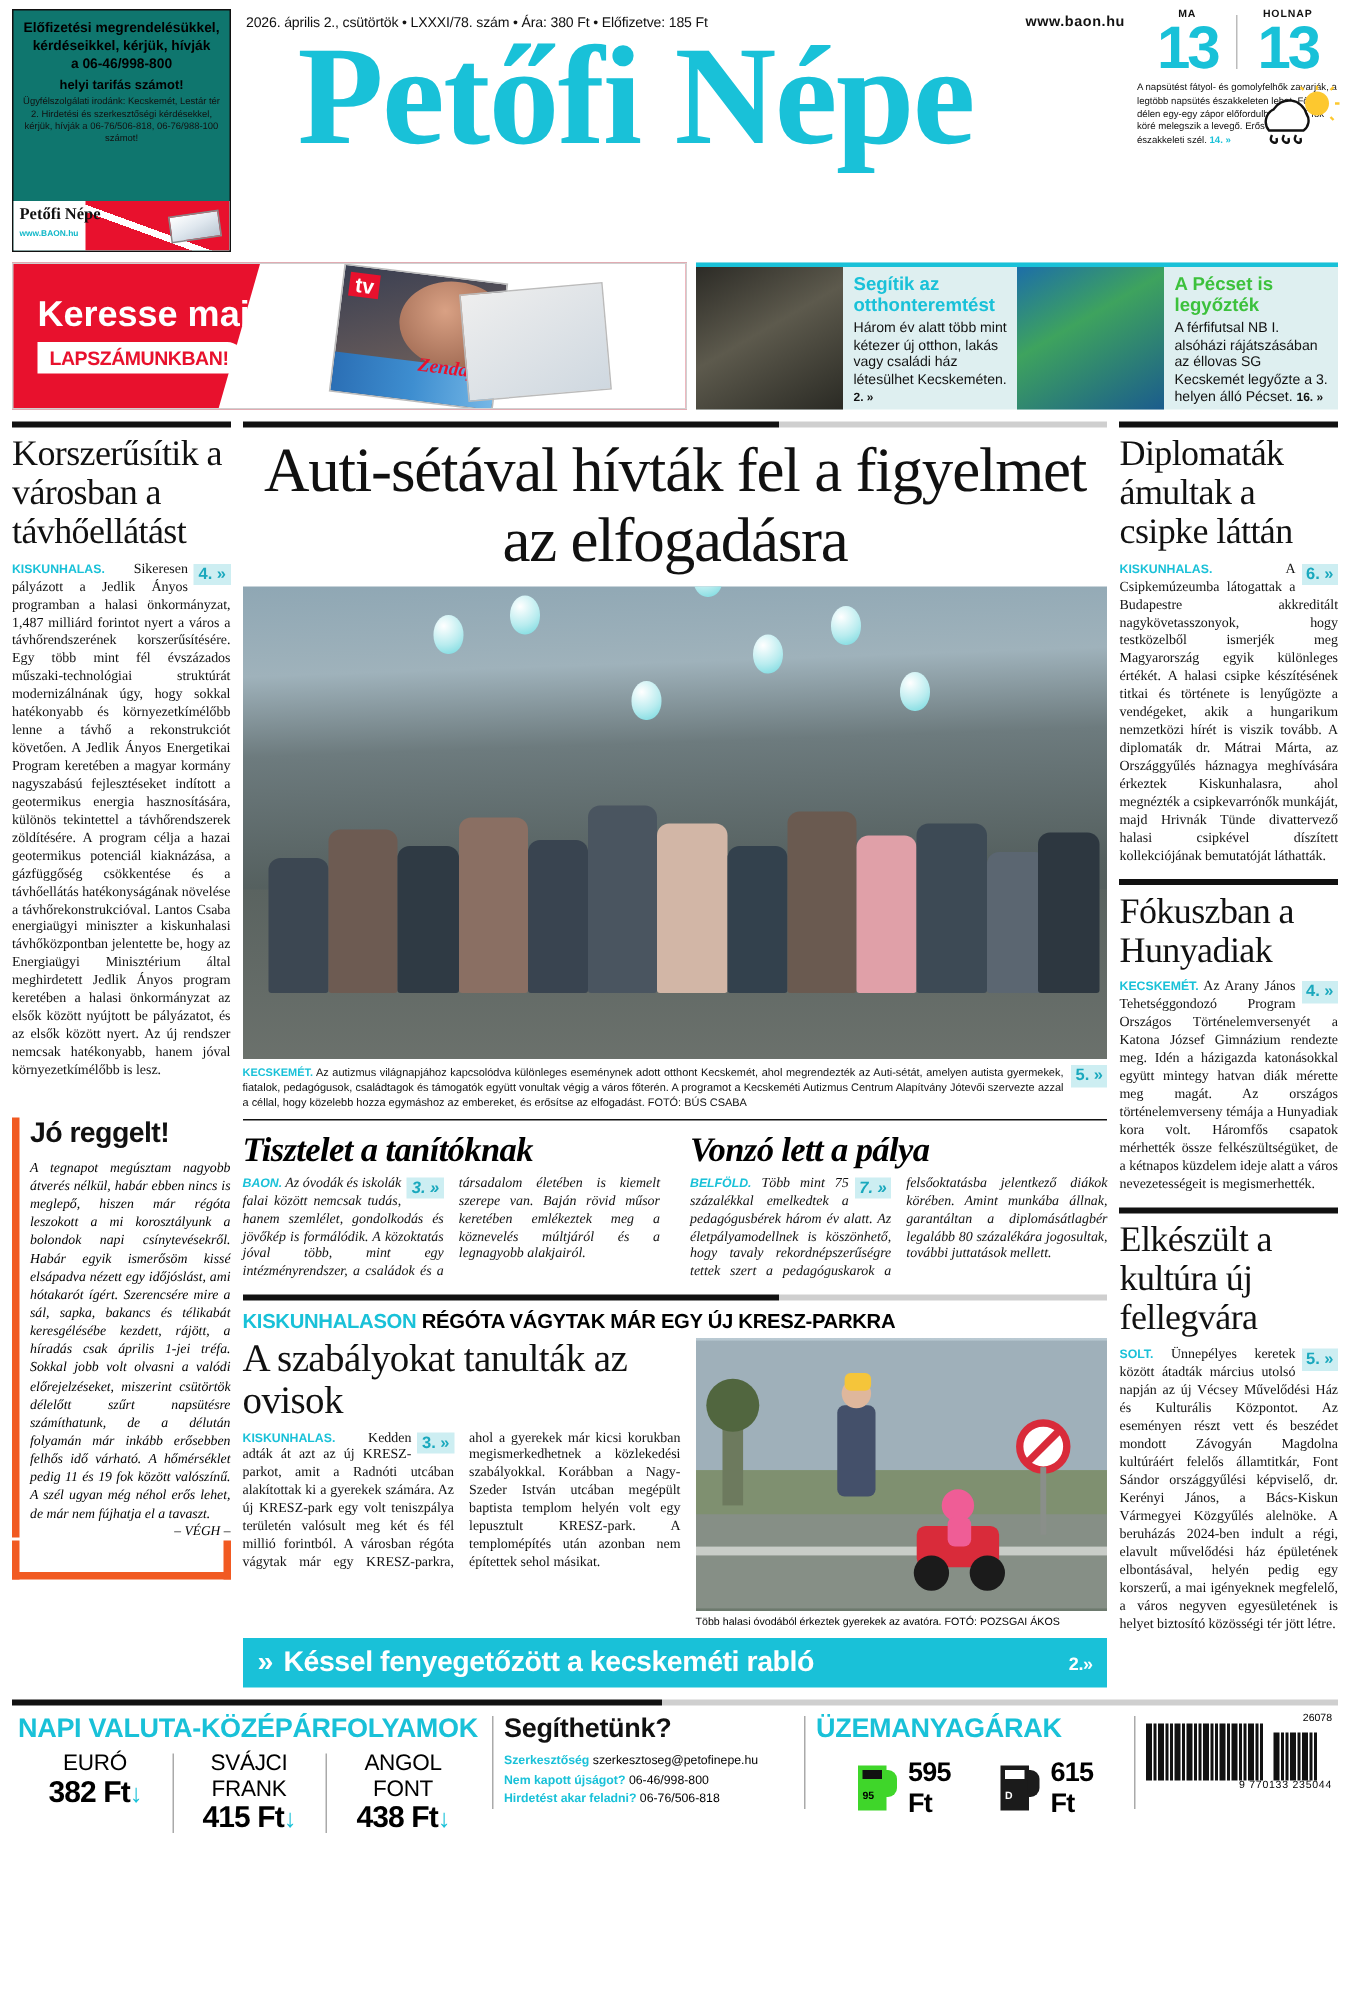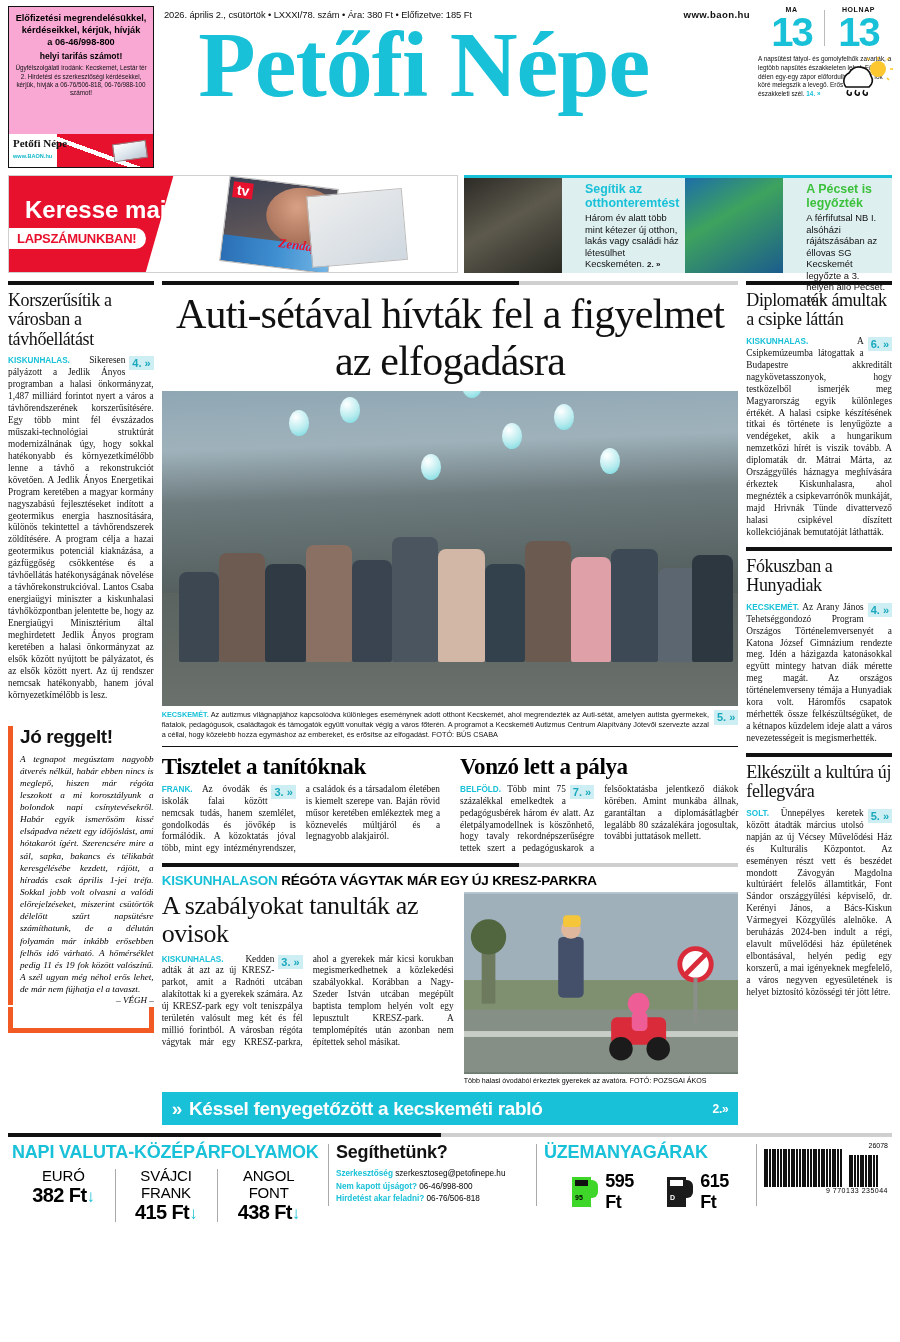"Előfizetési megrendelésükkel," .sub-promo { background: #f9a8d4 -> #0f766e }
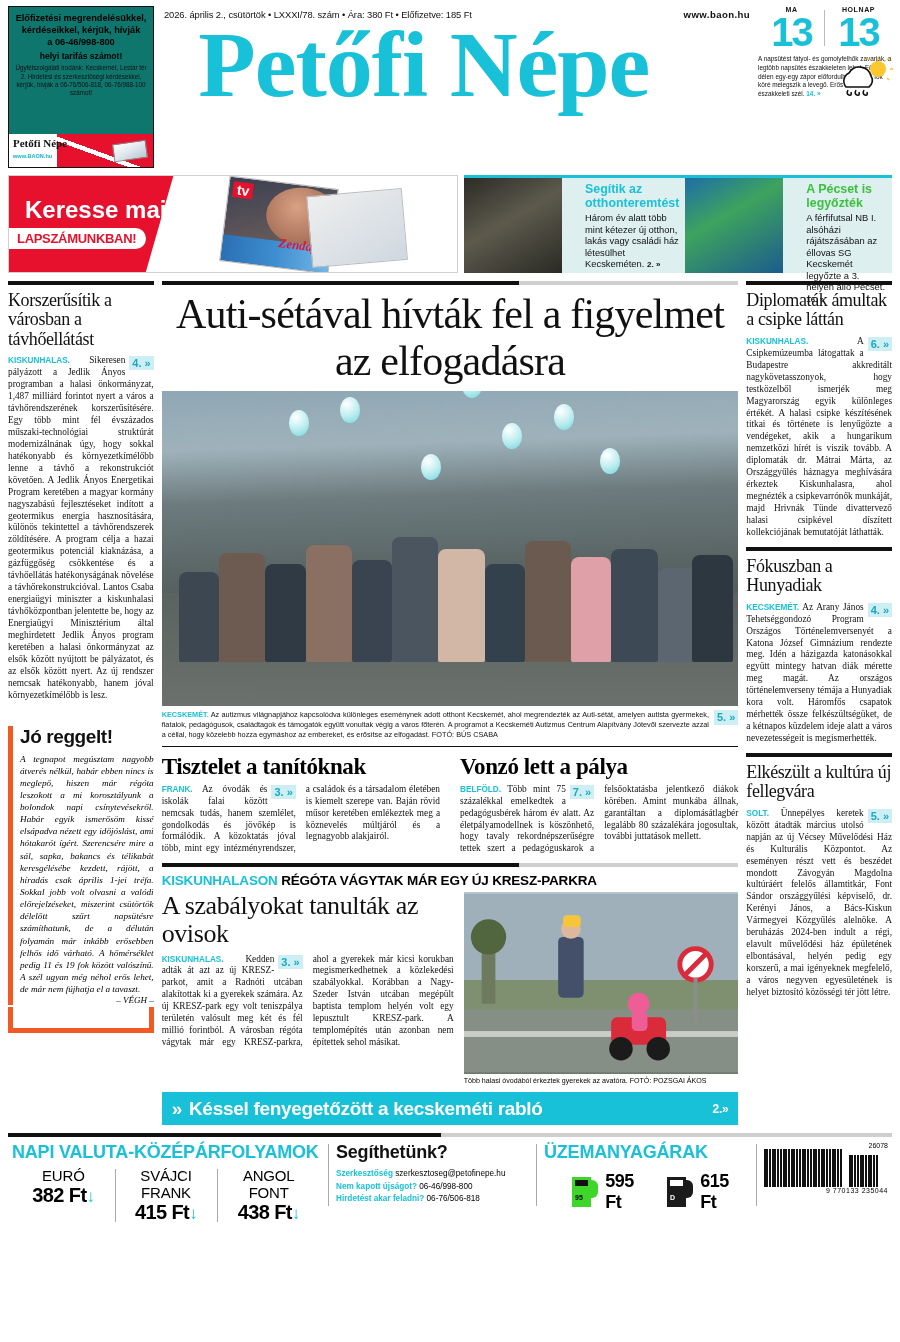"Segítik az otthonteremtést" .pt-txt { margin-left: 16px -> none }
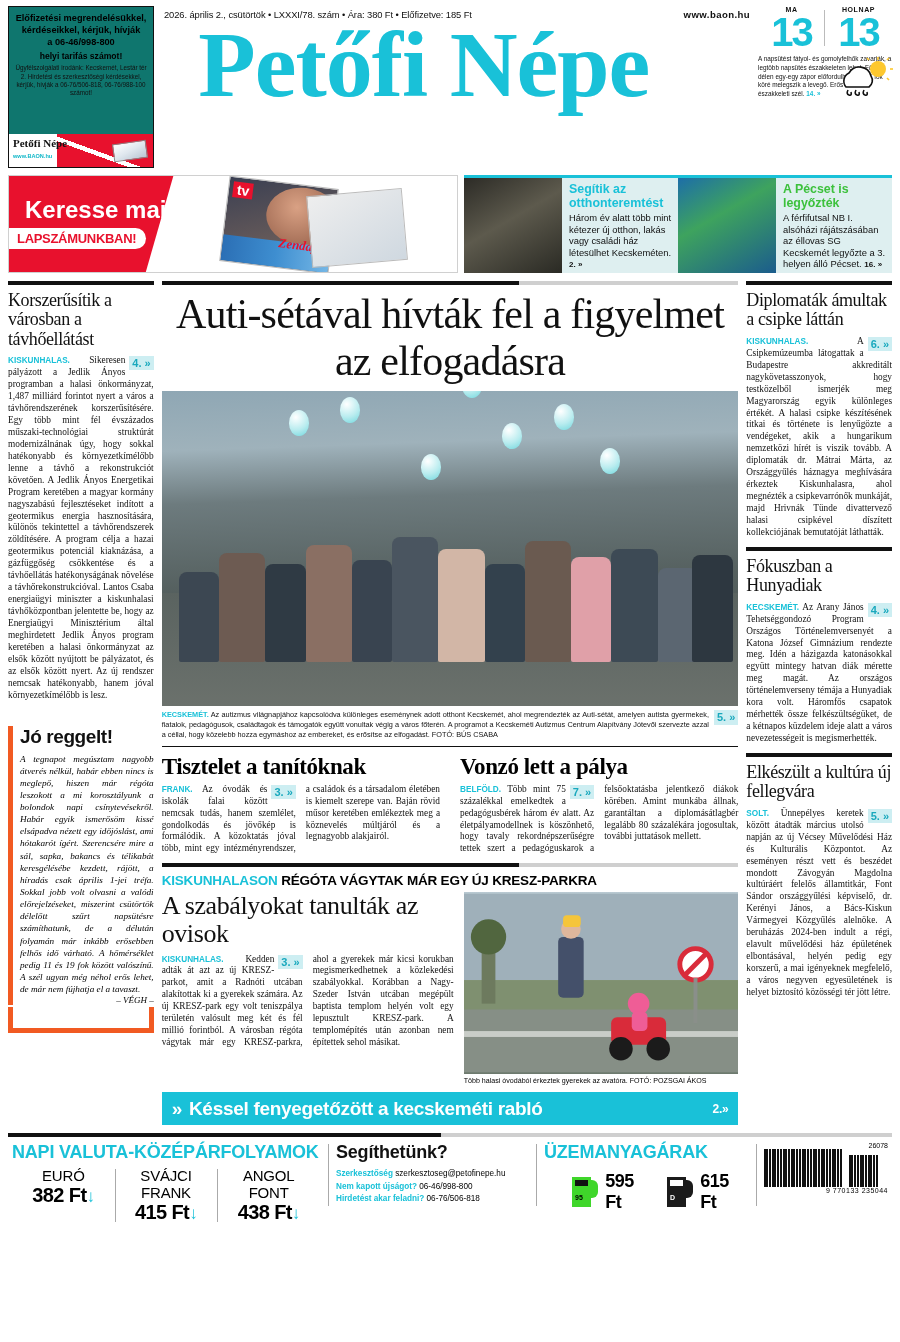"LAPSZÁMUNKBAN!" .promo-red .lsz { left: 0 -> 16px }
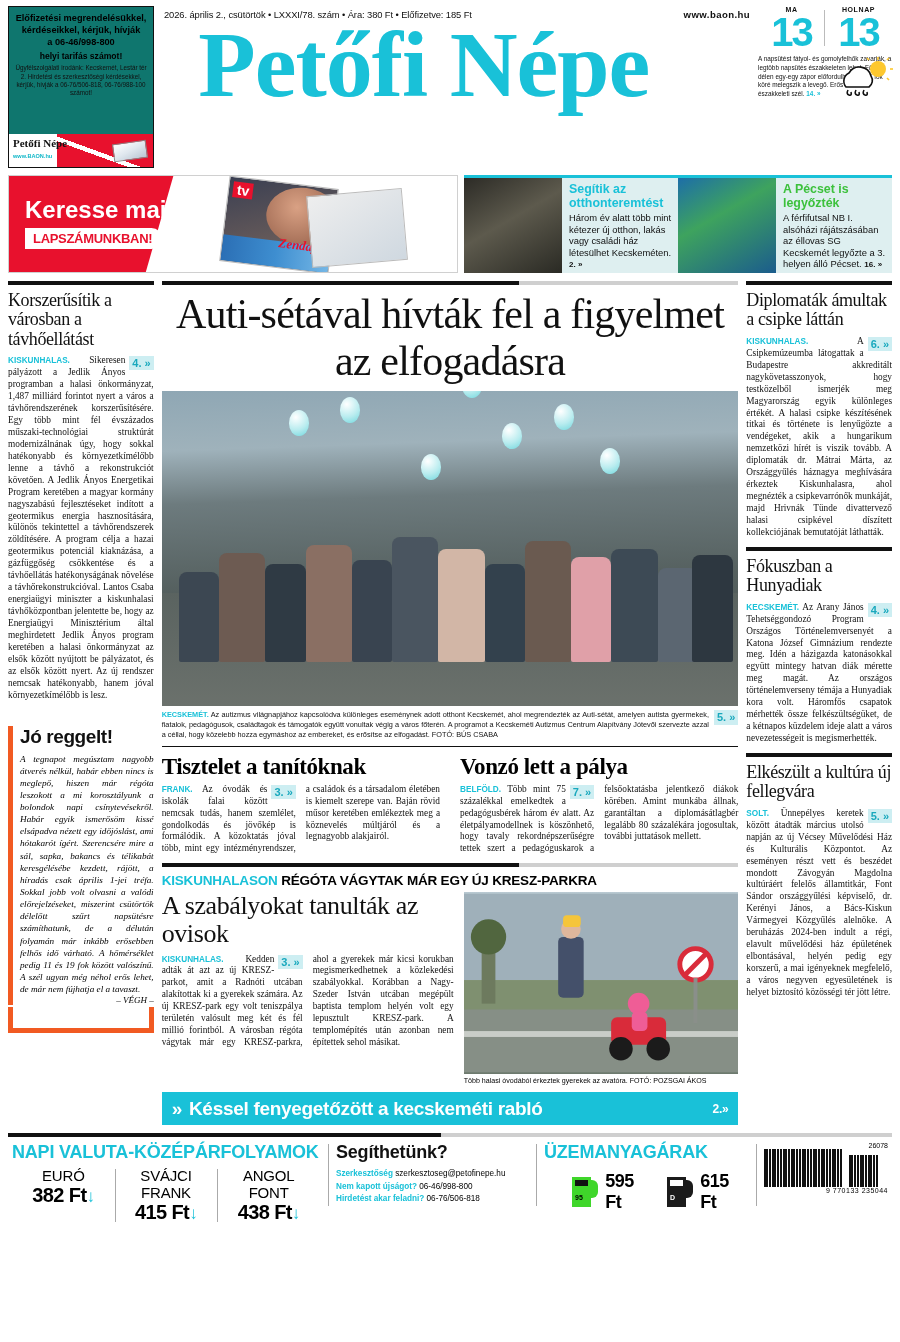"Korszerűsítik a városban a távhőellátást" h2.hd { font-size: 18px -> 24px }
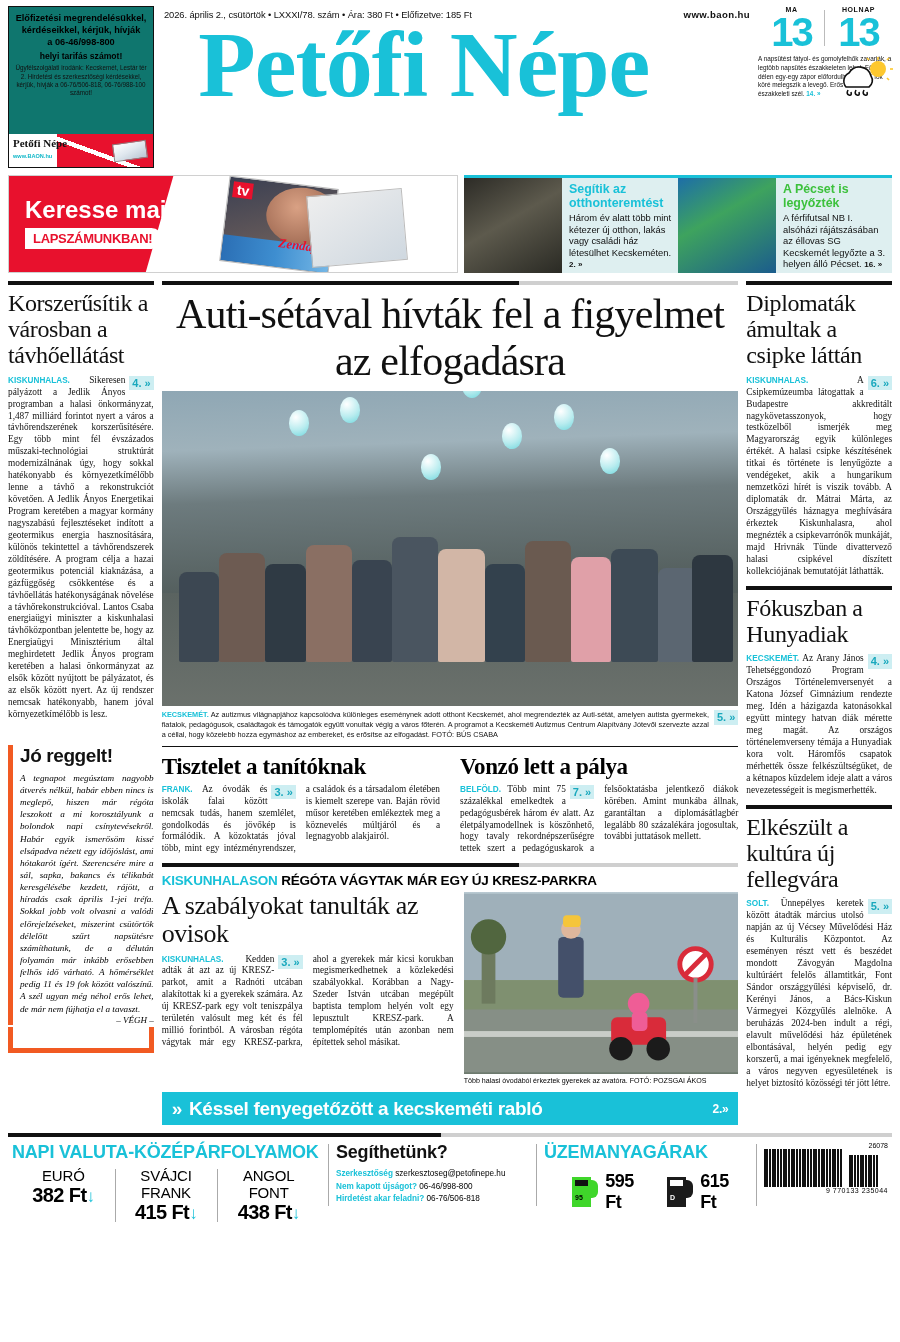"Tisztelet a tanítóknak" .two-art { font-style: none -> italic }
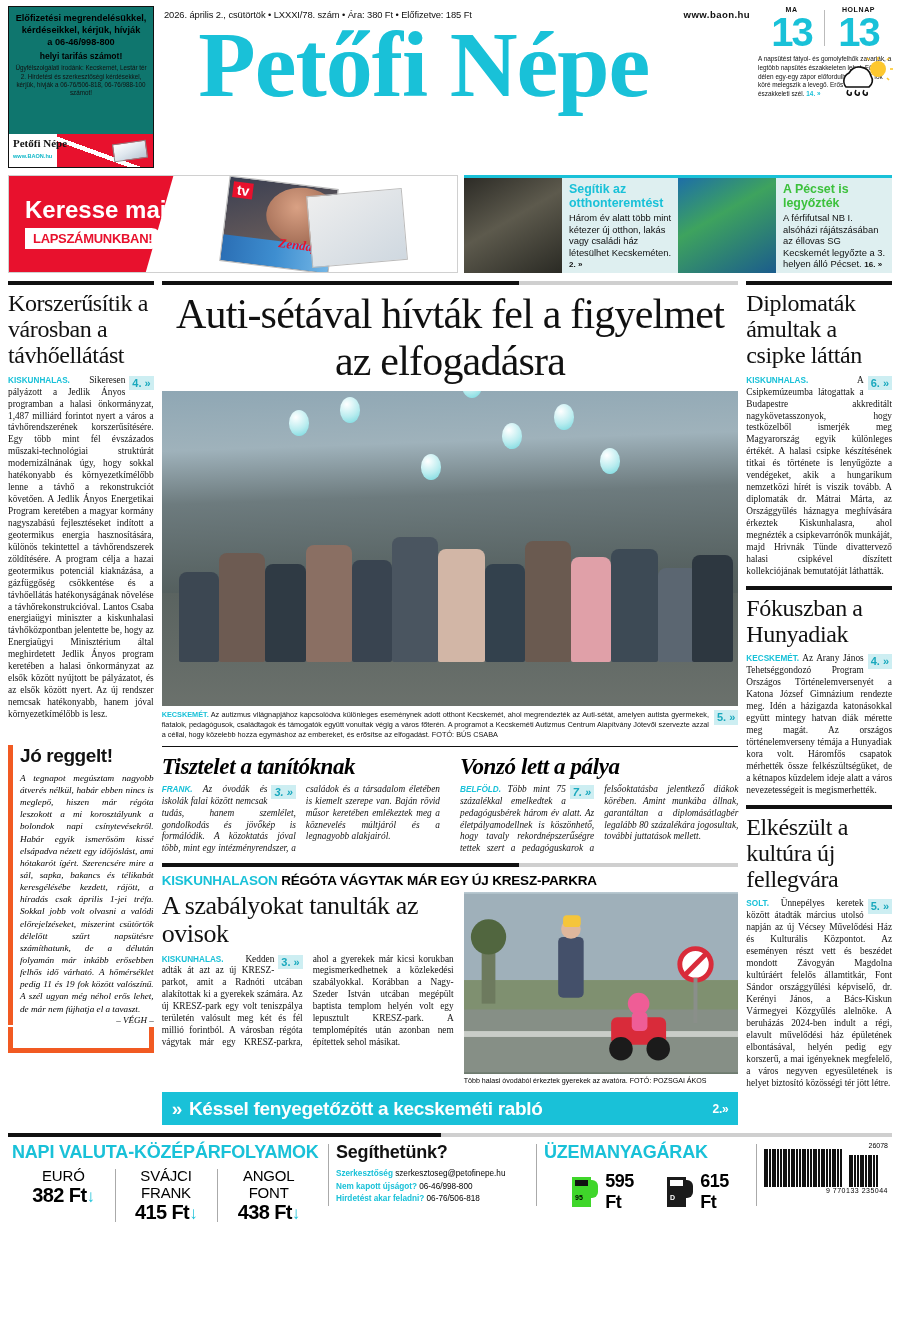"FRANK." span.dateline { text: FRANK -> BAON }
